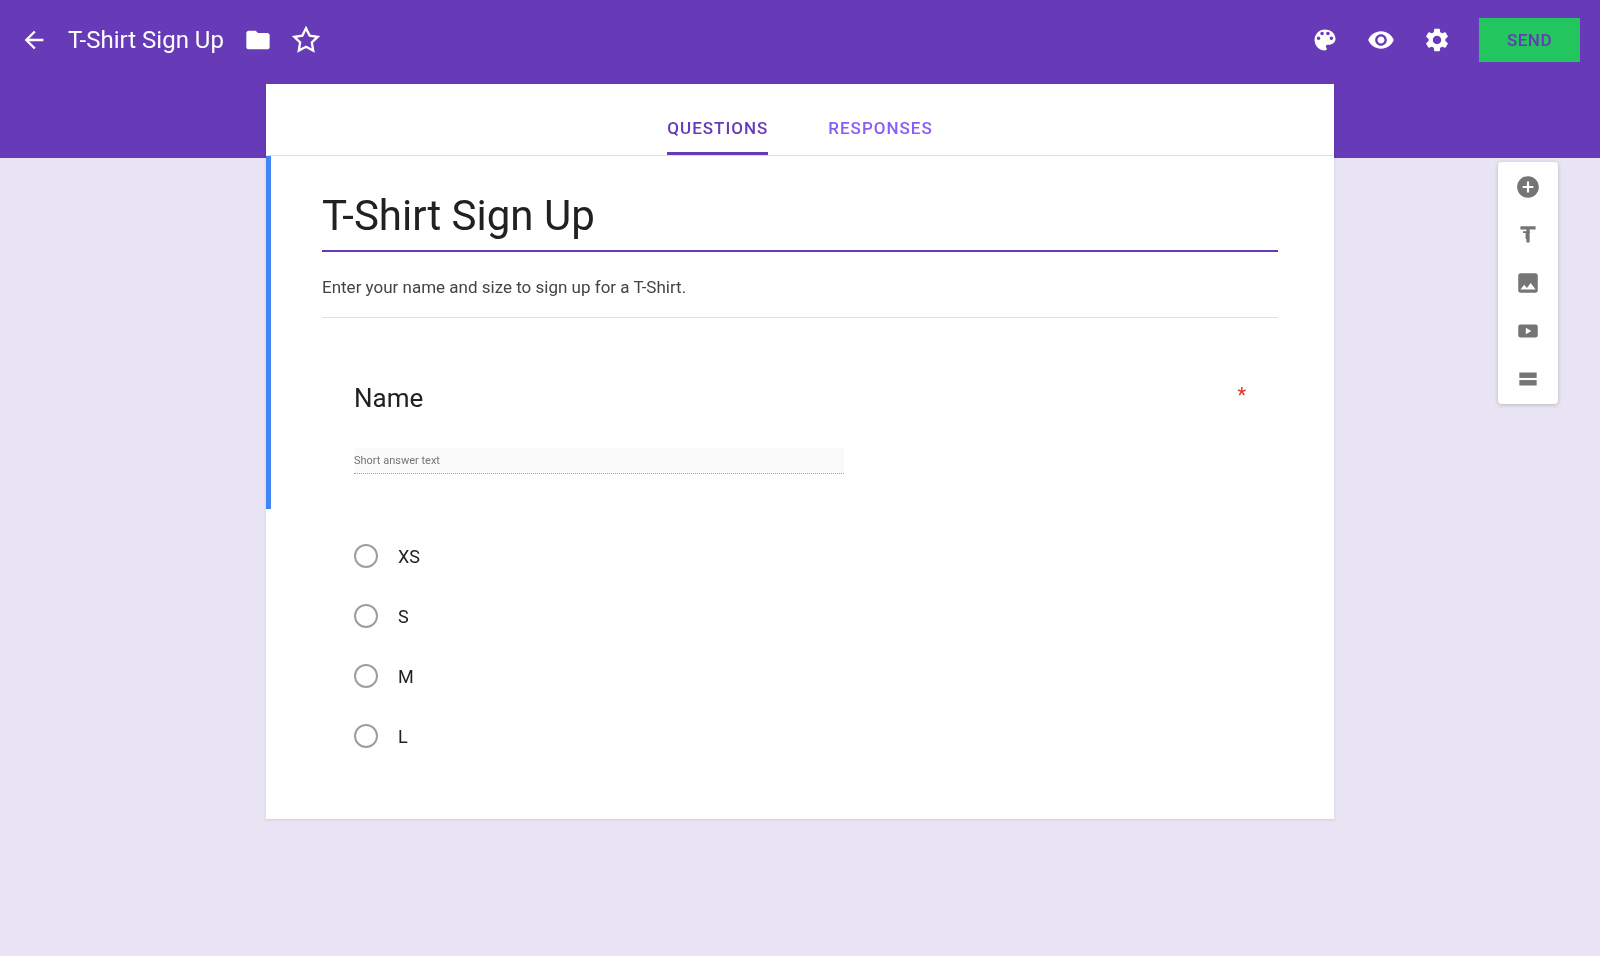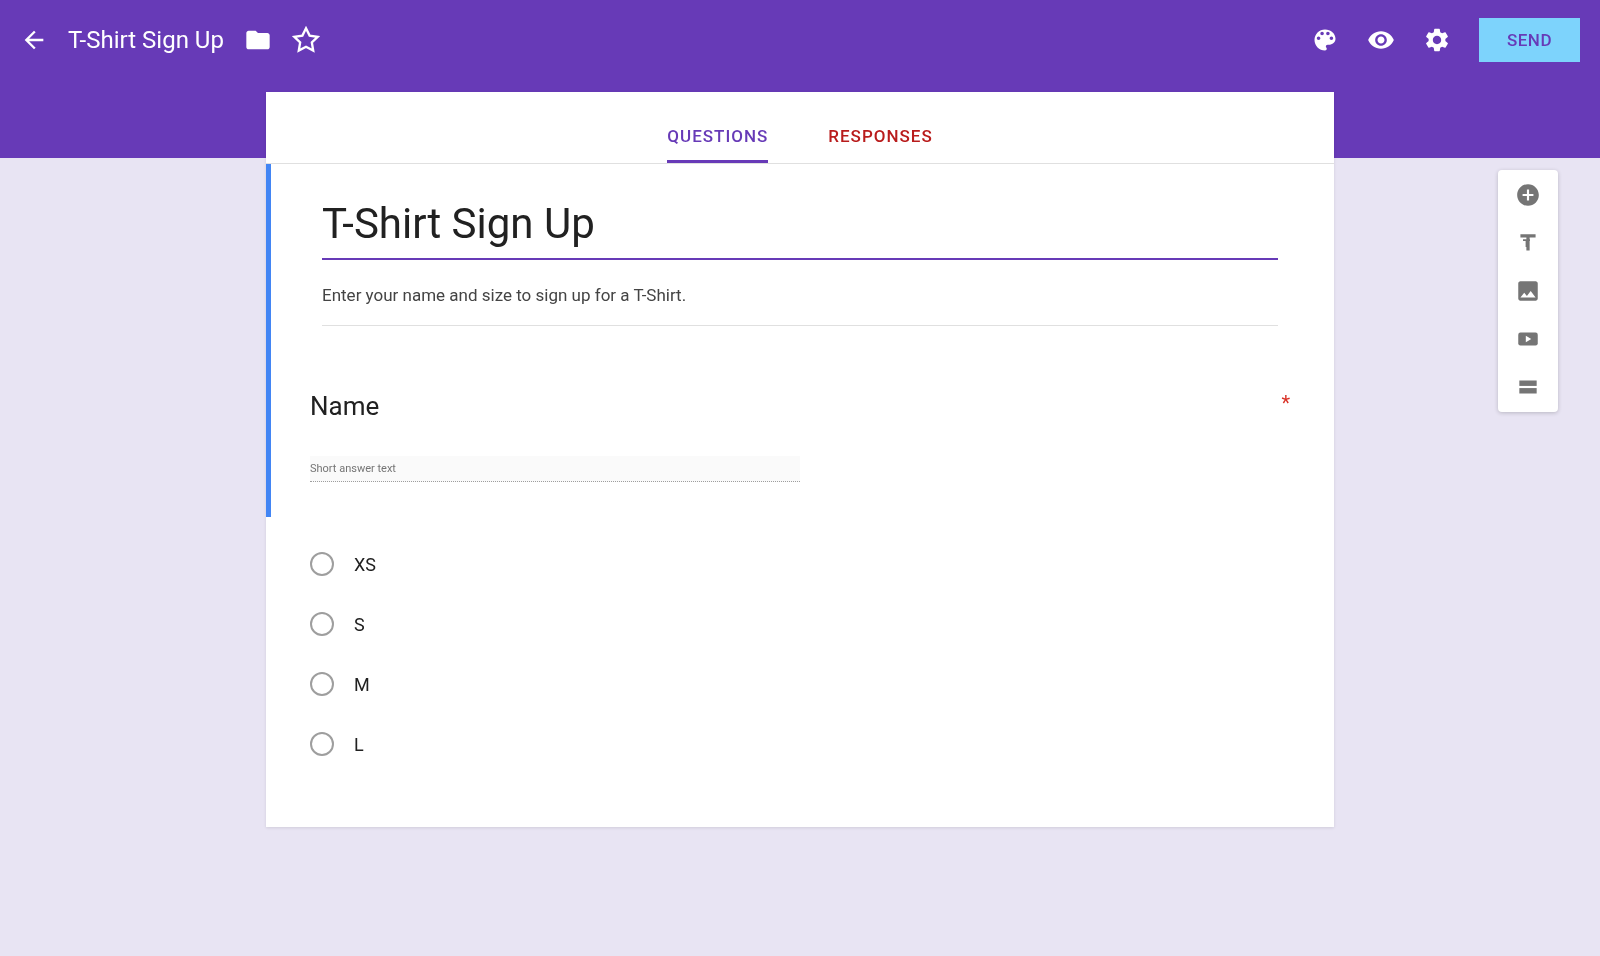"SEND" .send-btn { background: #7dd3fc -> #22c55e }
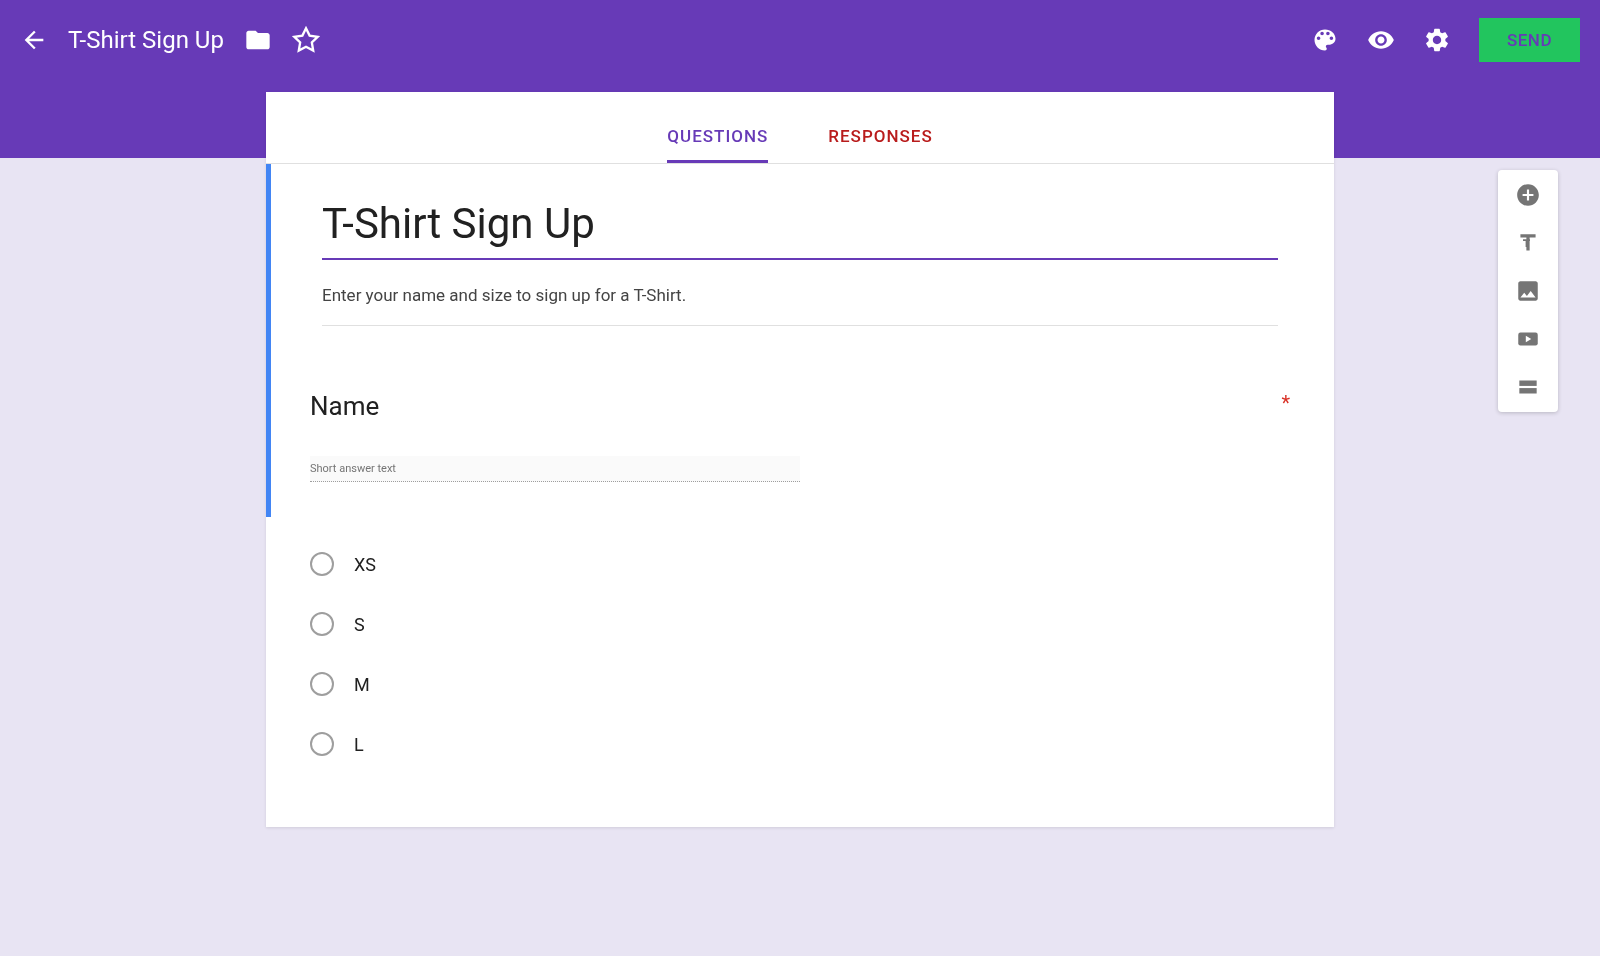"QUESTIONS" .form-container { margin: 12px auto -> 4px auto }
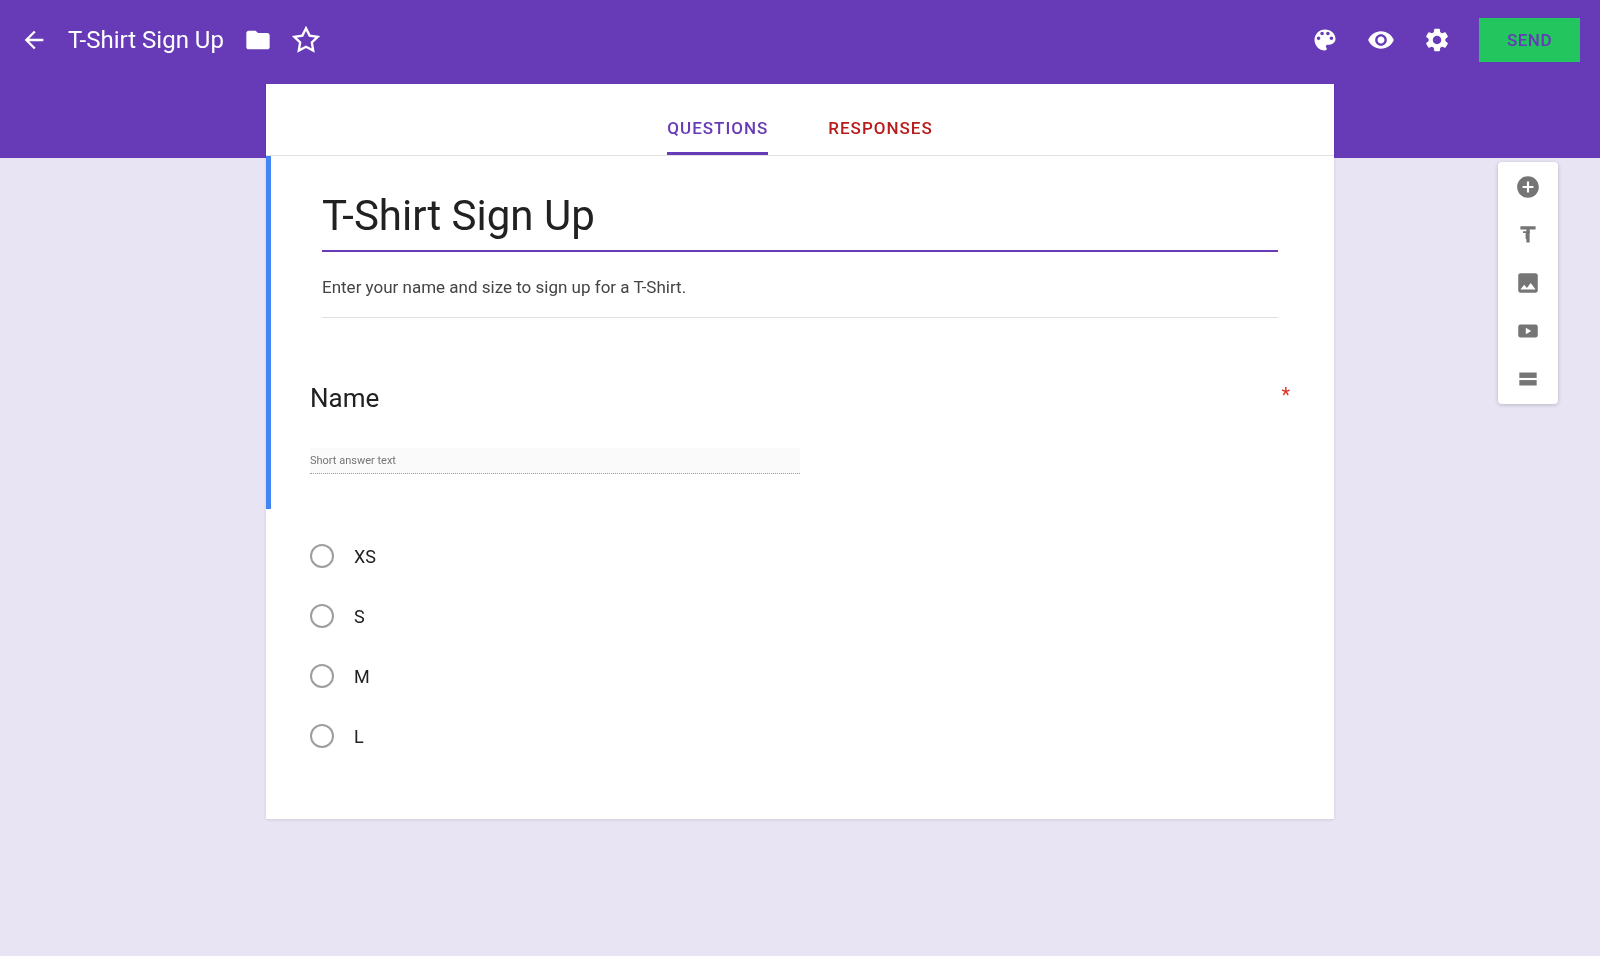"RESPONSES" .tab { color: #b91c1c -> #8b5cf6 }
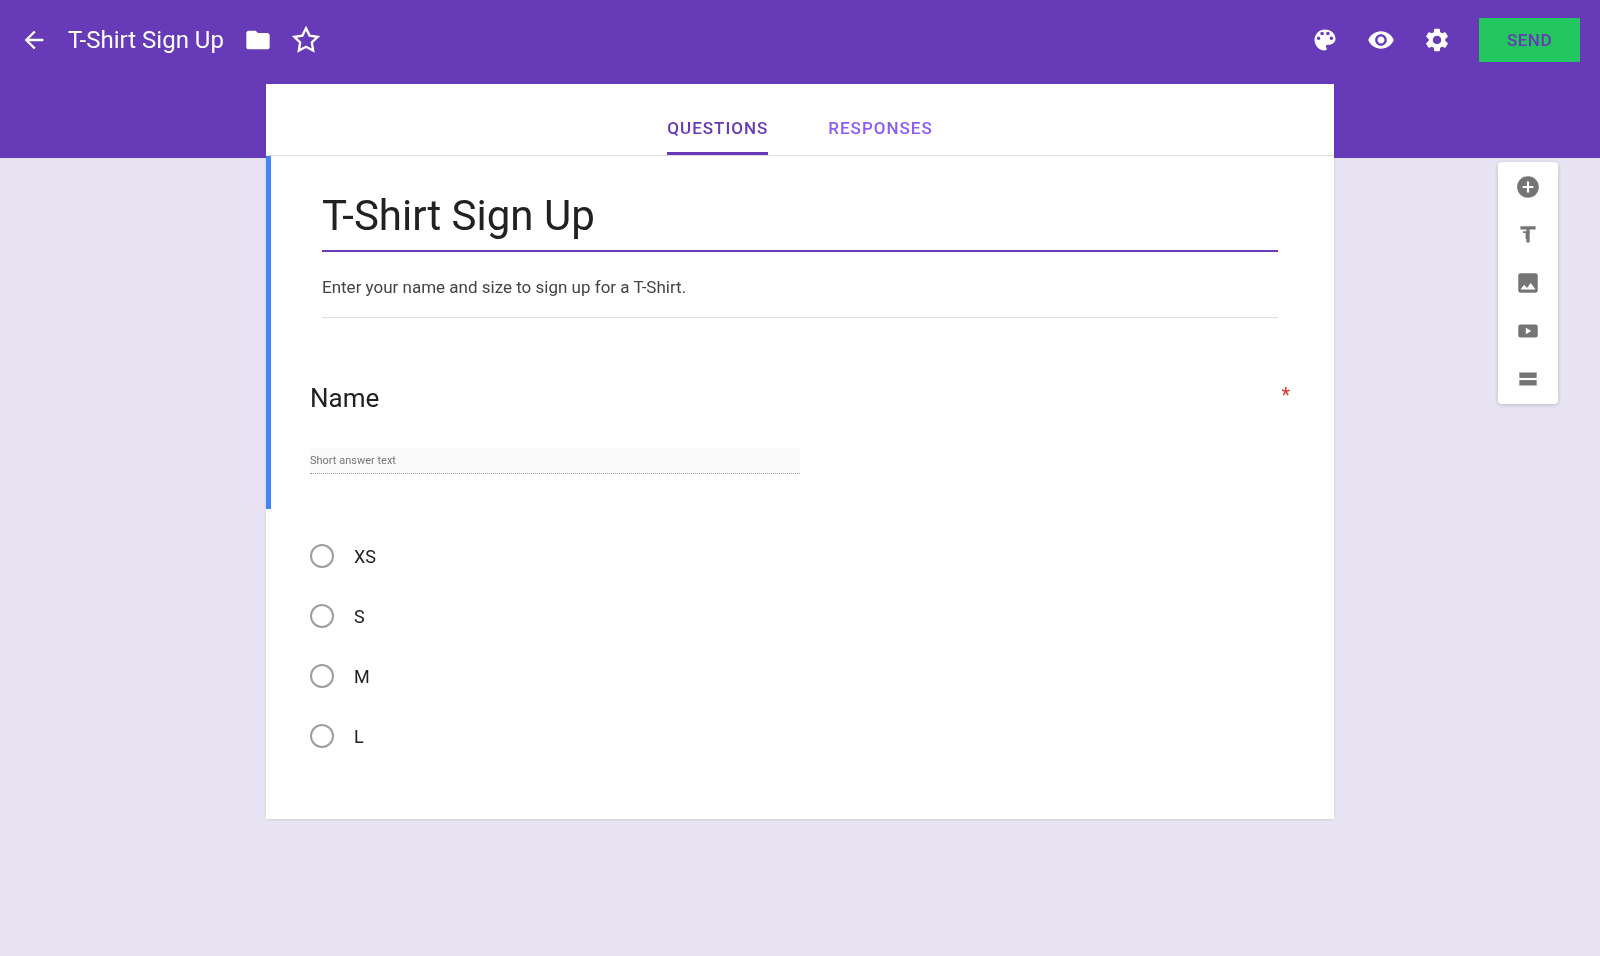"Name" .question-card { padding: 35px 44px -> 35px 88px }
